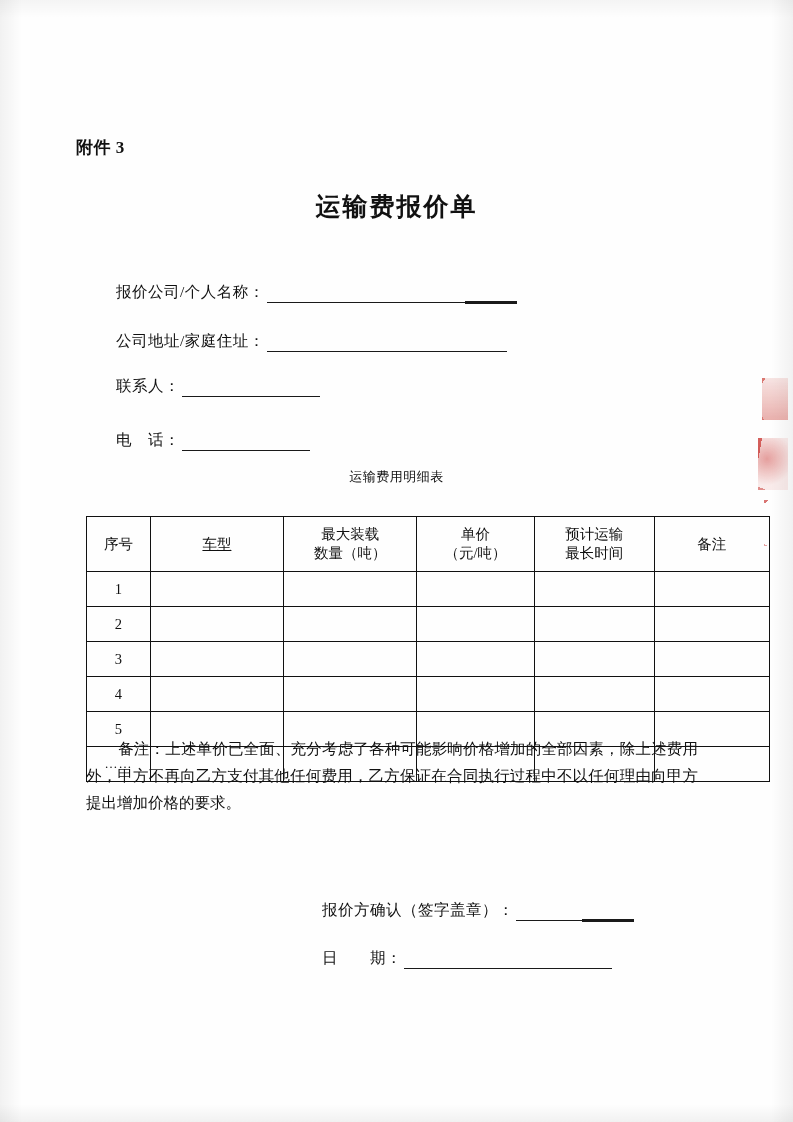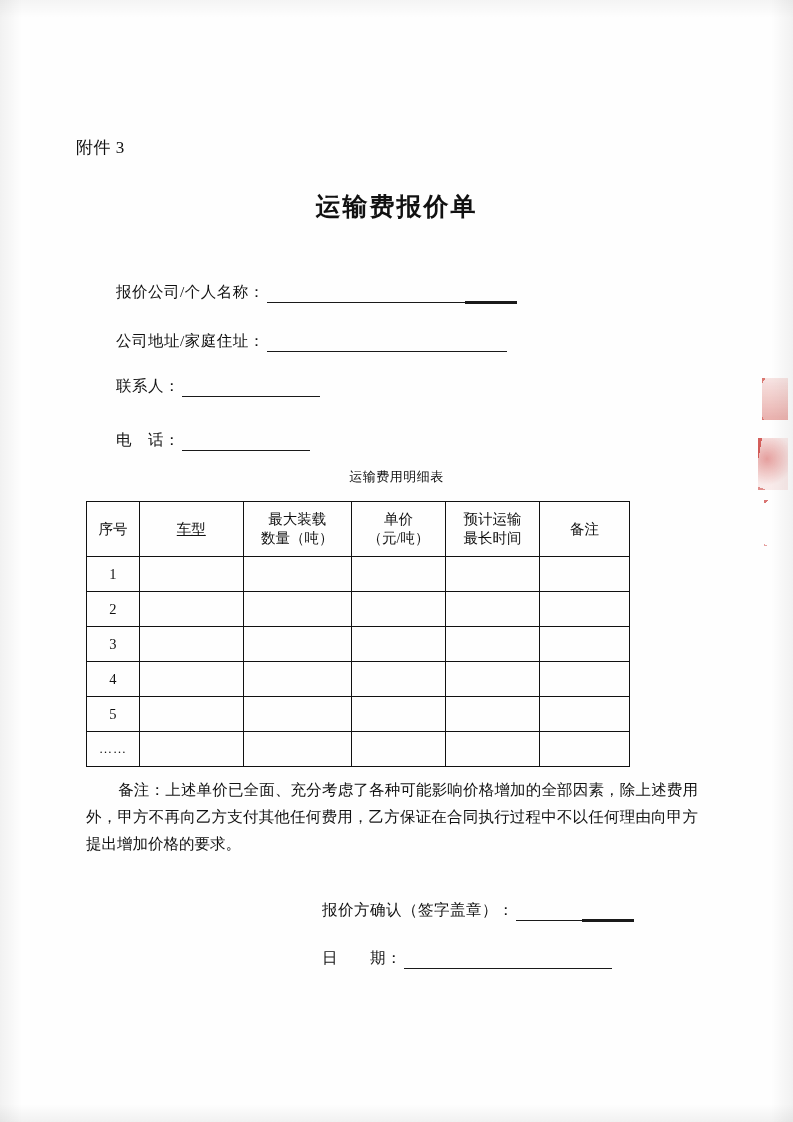"附件 3" .attachment-label { font-weight: normal -> bold }
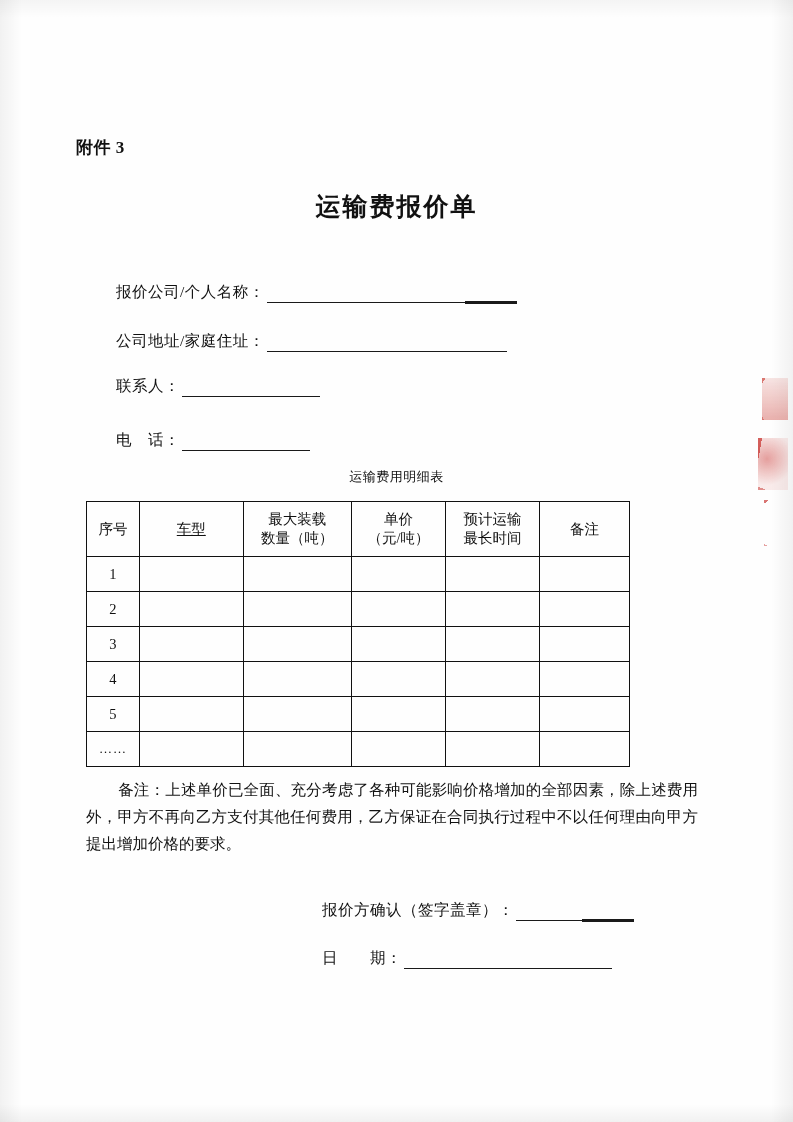"序号" table.detail { top: 501px -> 516px; width: 544px -> 684px }
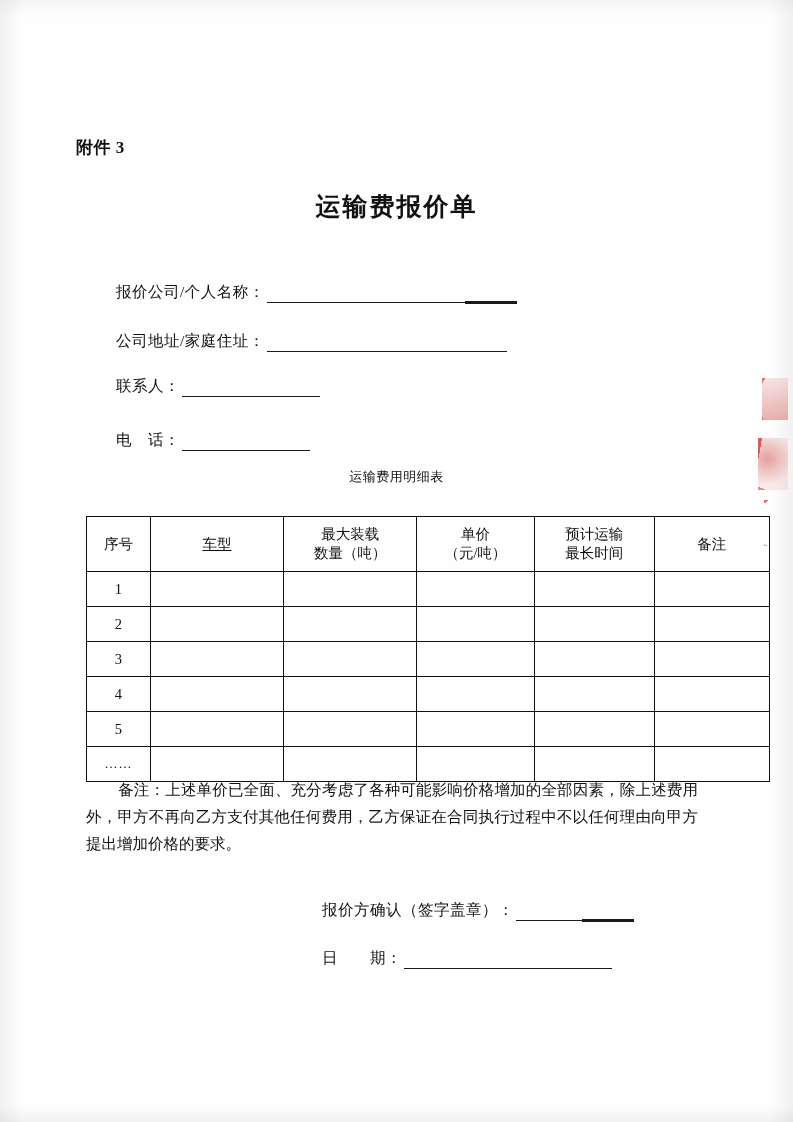"备注：上述单价已全面、充分考虑了各种可能影响价格增加的全部因素，除上述费用外，甲" .remark { top: 776px -> 735px }
